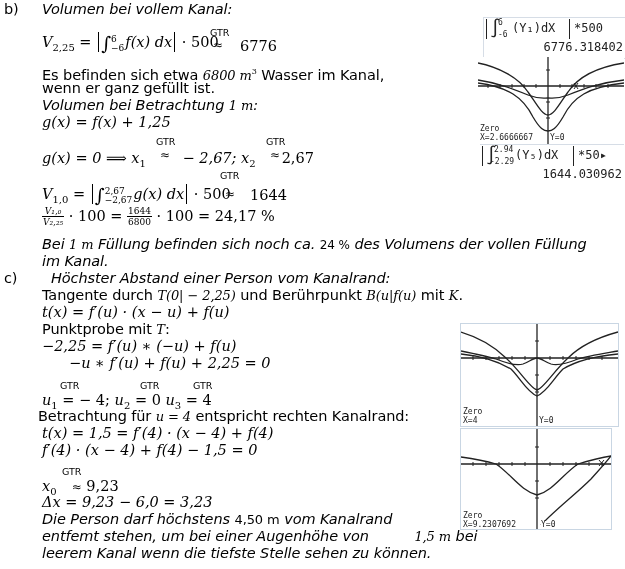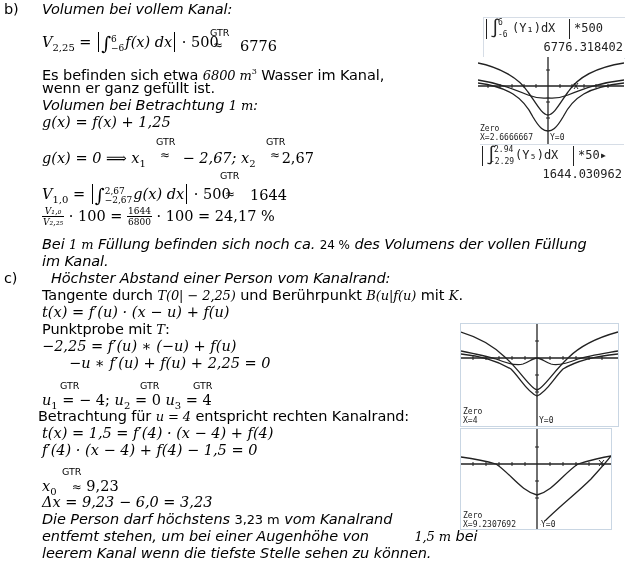"3,23 m" span.mn { text: 3,23 -> 4,50 }
